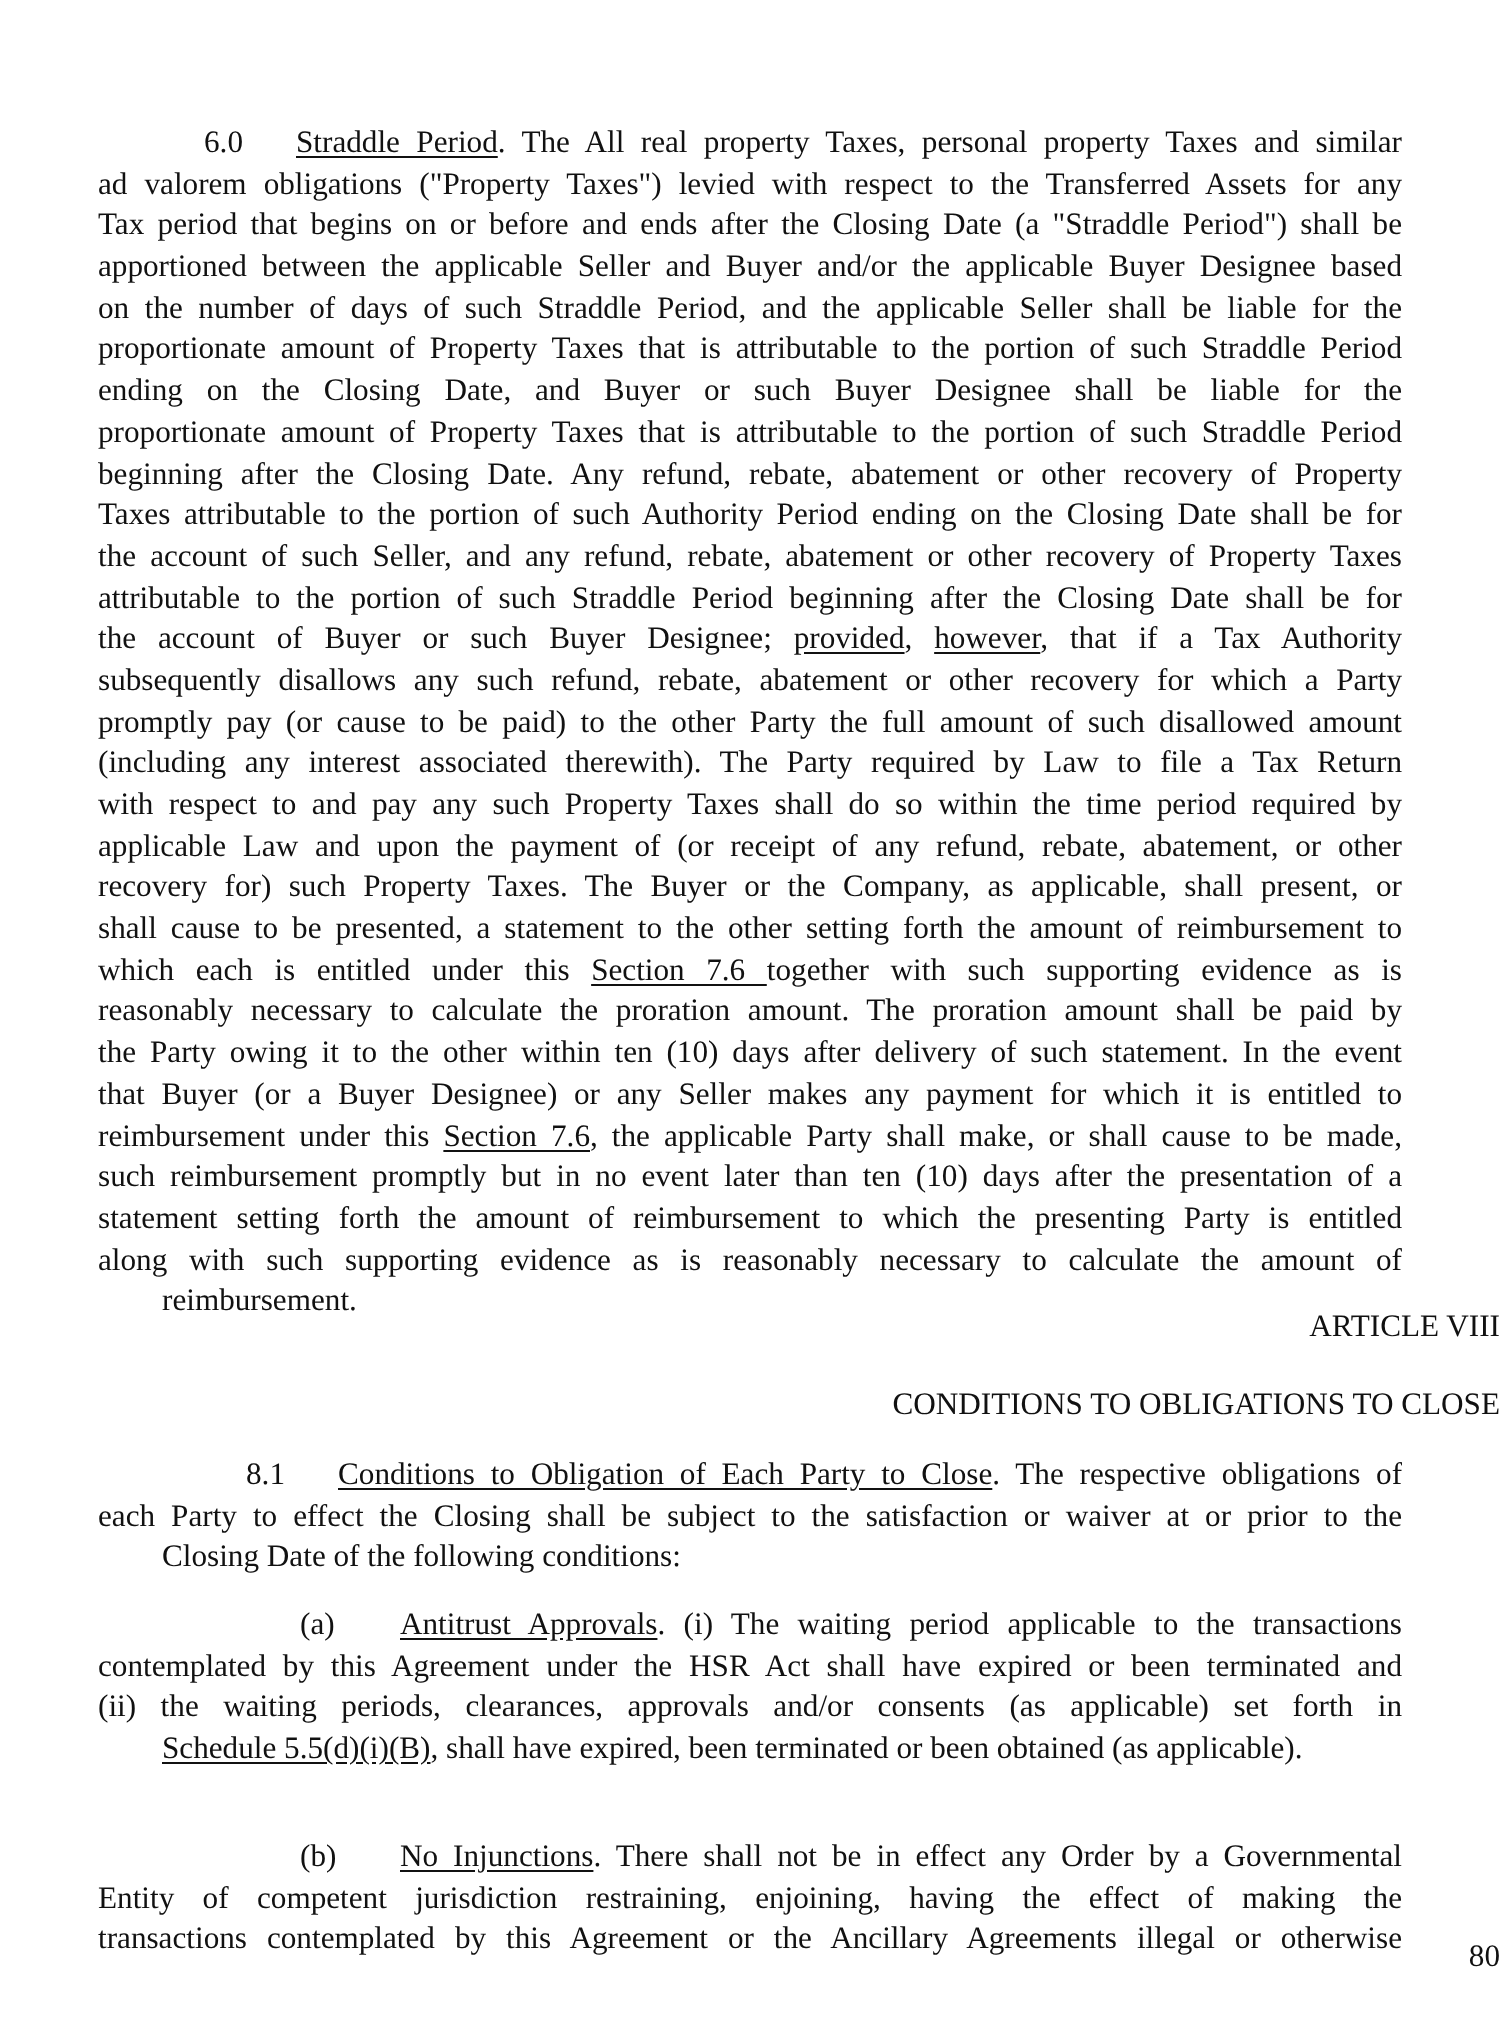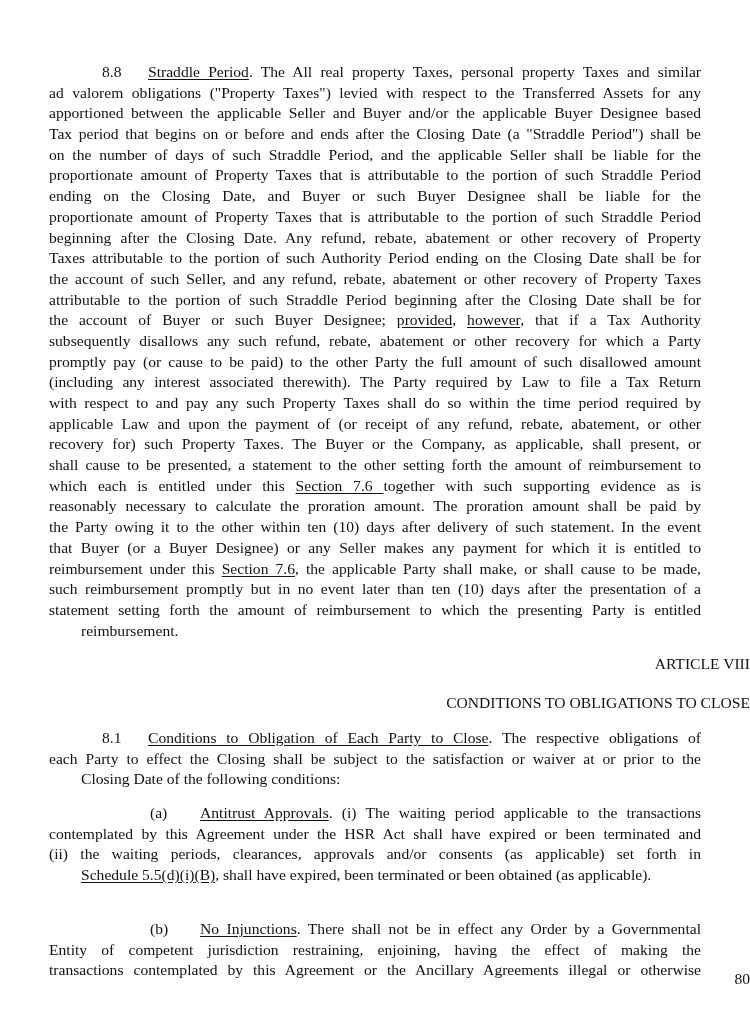"8.8" span.num { text: 8.8 -> 6.0 }
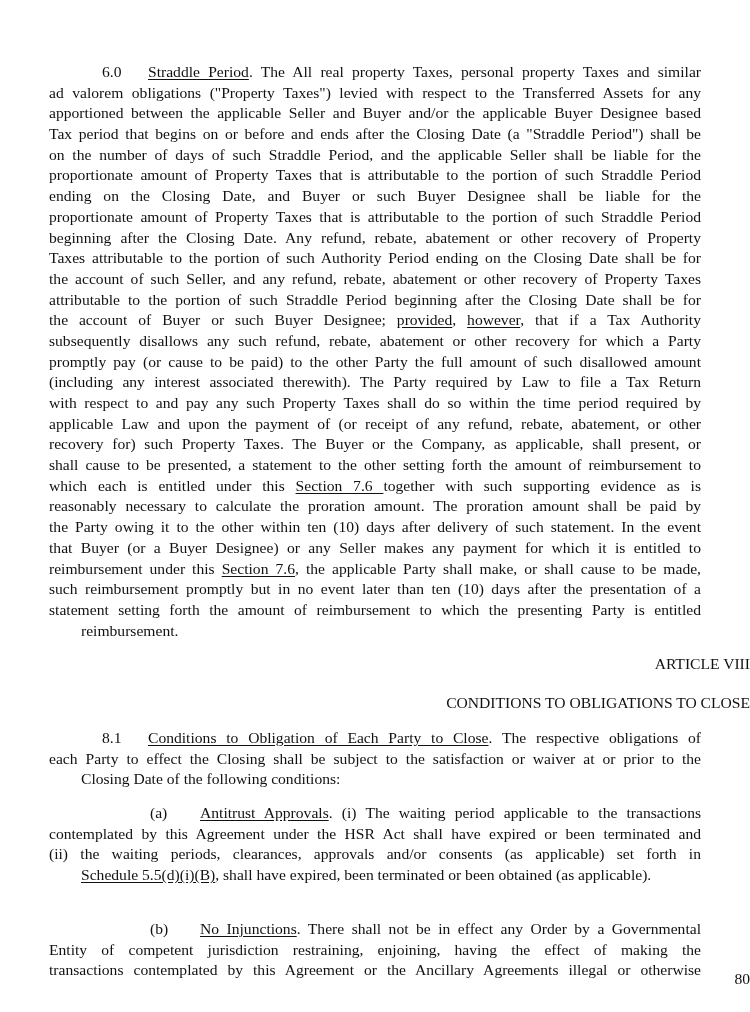"apportioned between the applicable" div.line { order: before "Tax period that begins on" -> after "Tax period that begins on" }
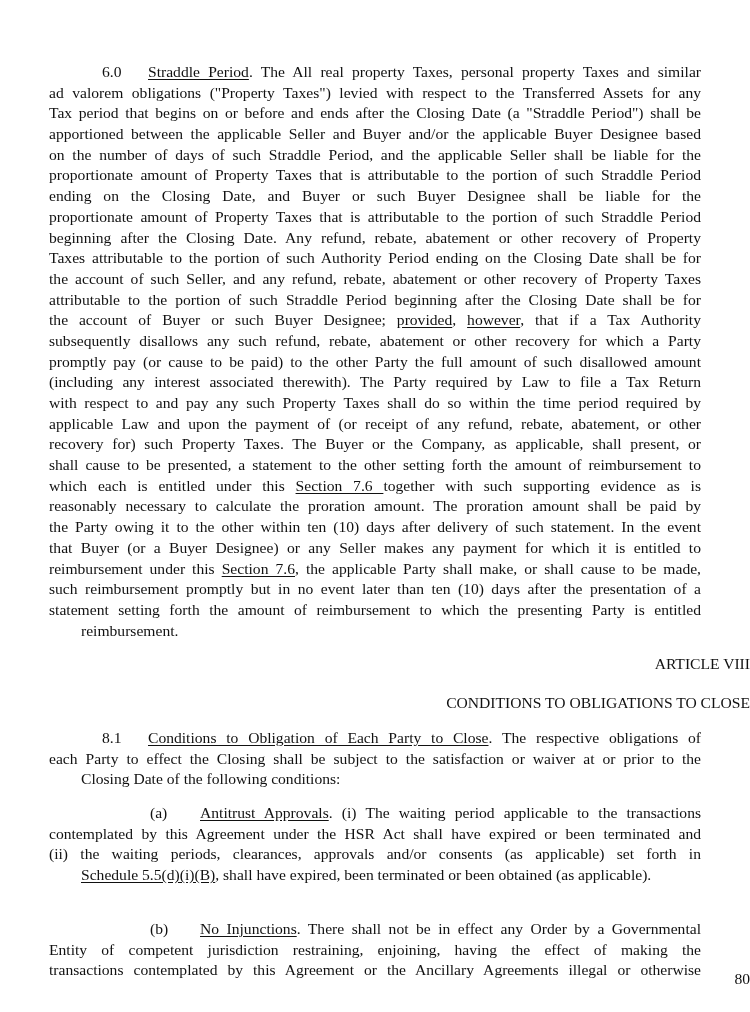"along with such supporting evidence" div.line { html: none -> <div>along with such supporting evidence as is reasonably necessary to calculate the amount of</div> }
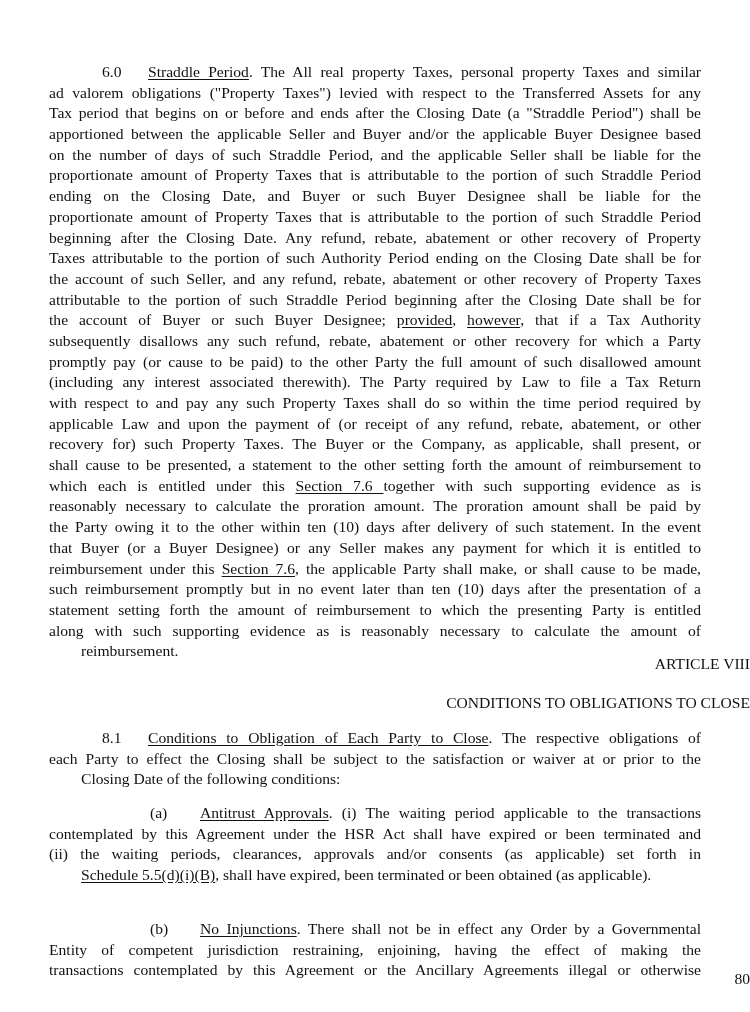"8.1" span.num { margin-left: none -> 21px }
